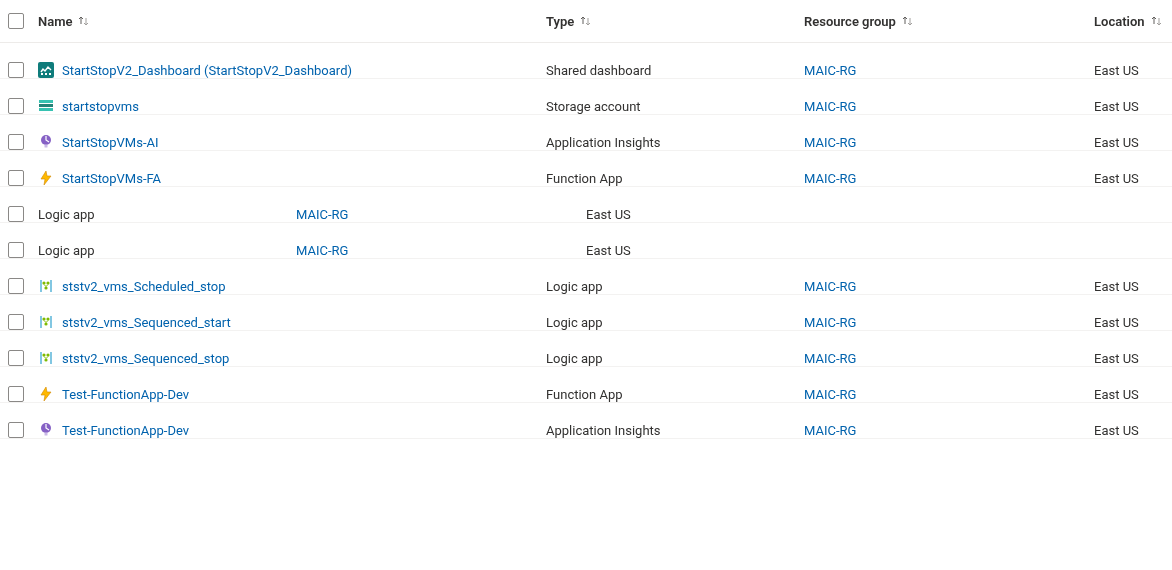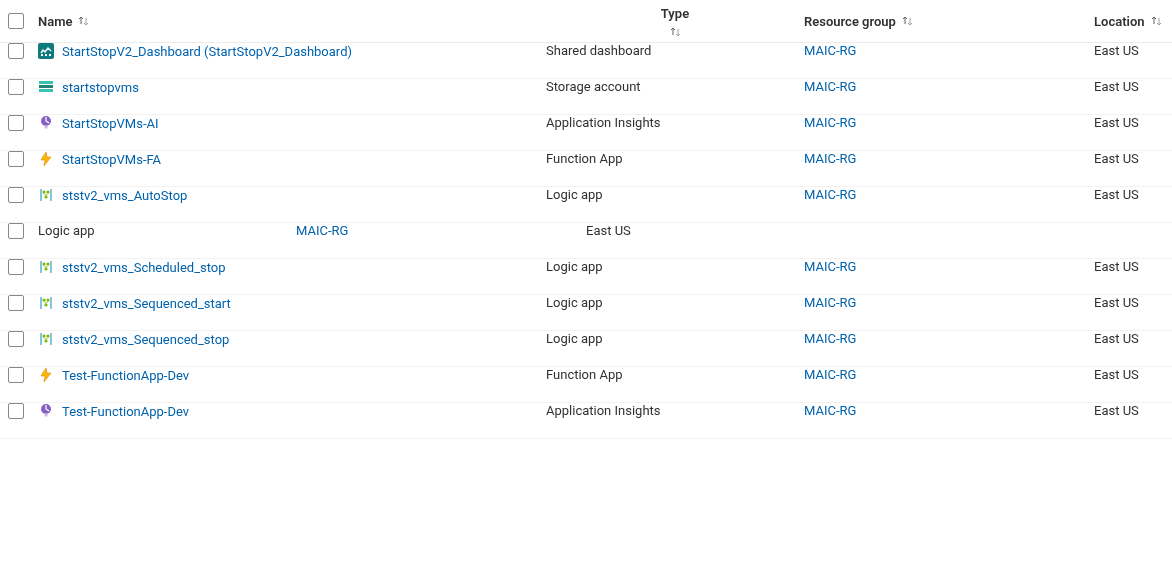"Type" .col-type { flex-direction: column -> none }
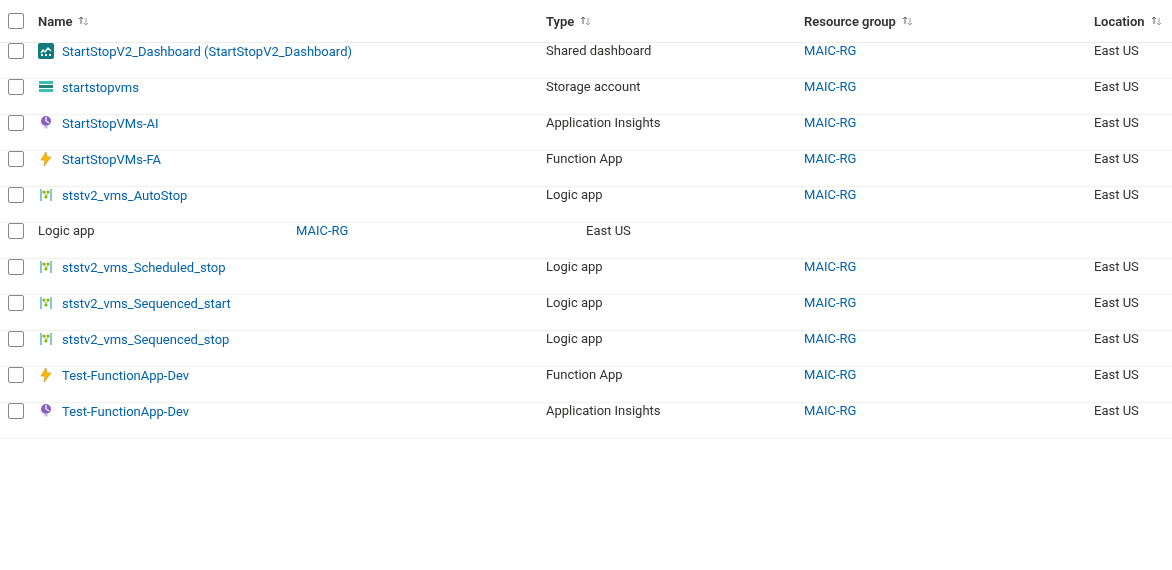"StartStopV2_Dashboard" .body-row { align-items: flex-start -> flex-end }
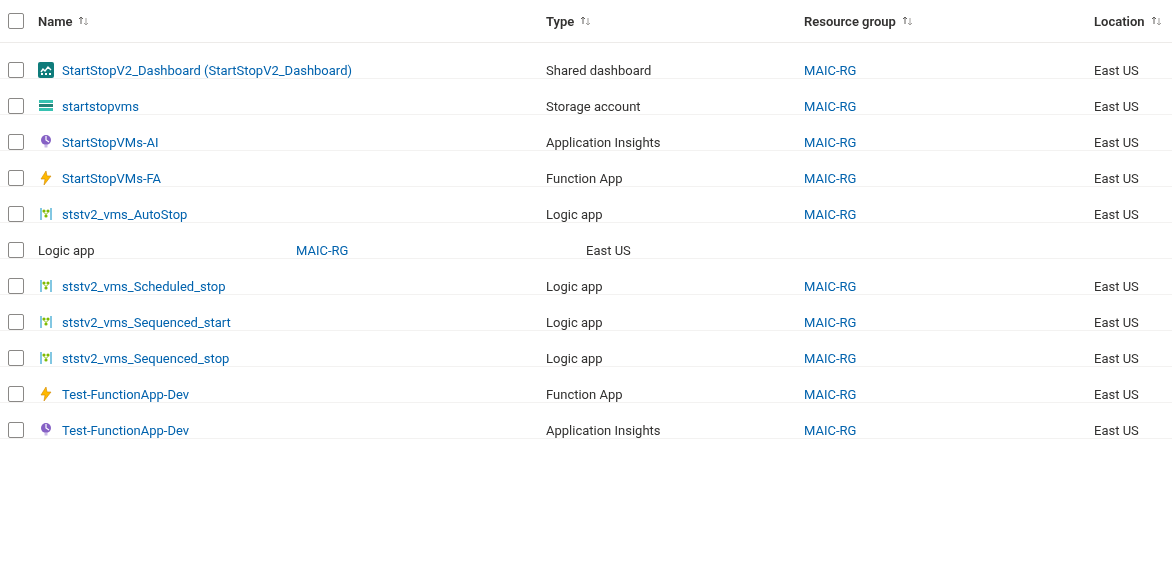"ststv2_vms_AutoStop" div.col-name { html: <div> <span> <svg> <use></use> </svg> </span> <a>ststv2_vms_AutoStop</a> </div> -> none }
